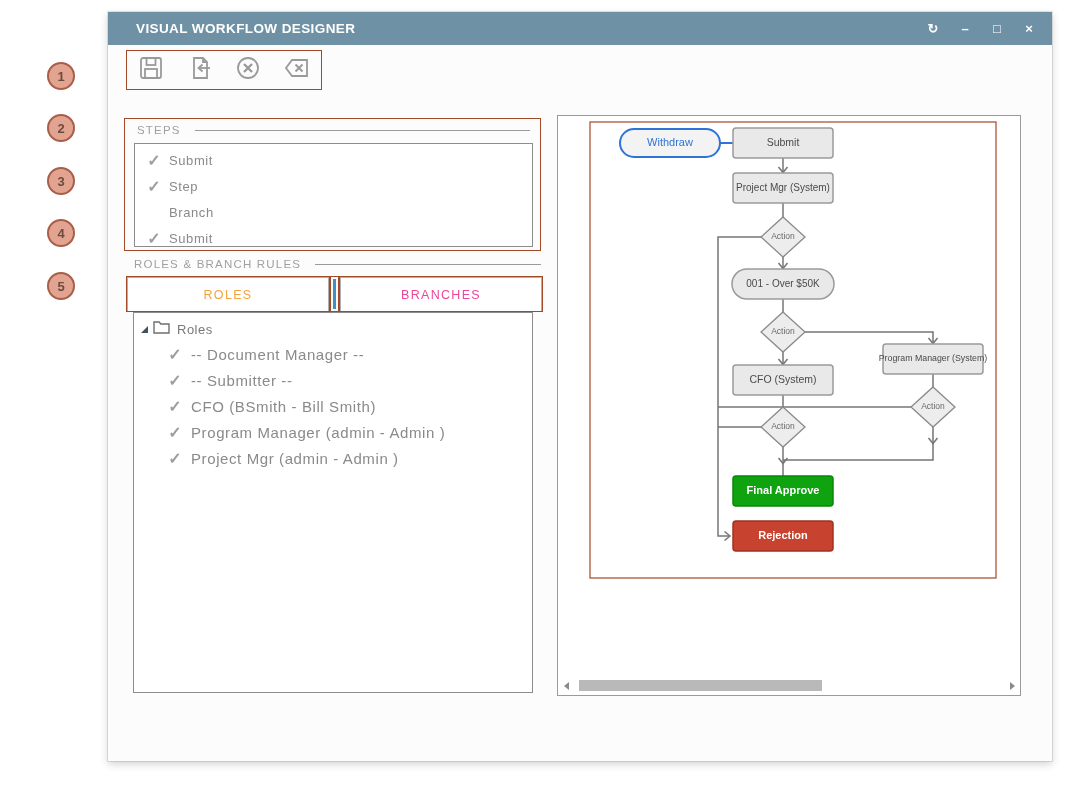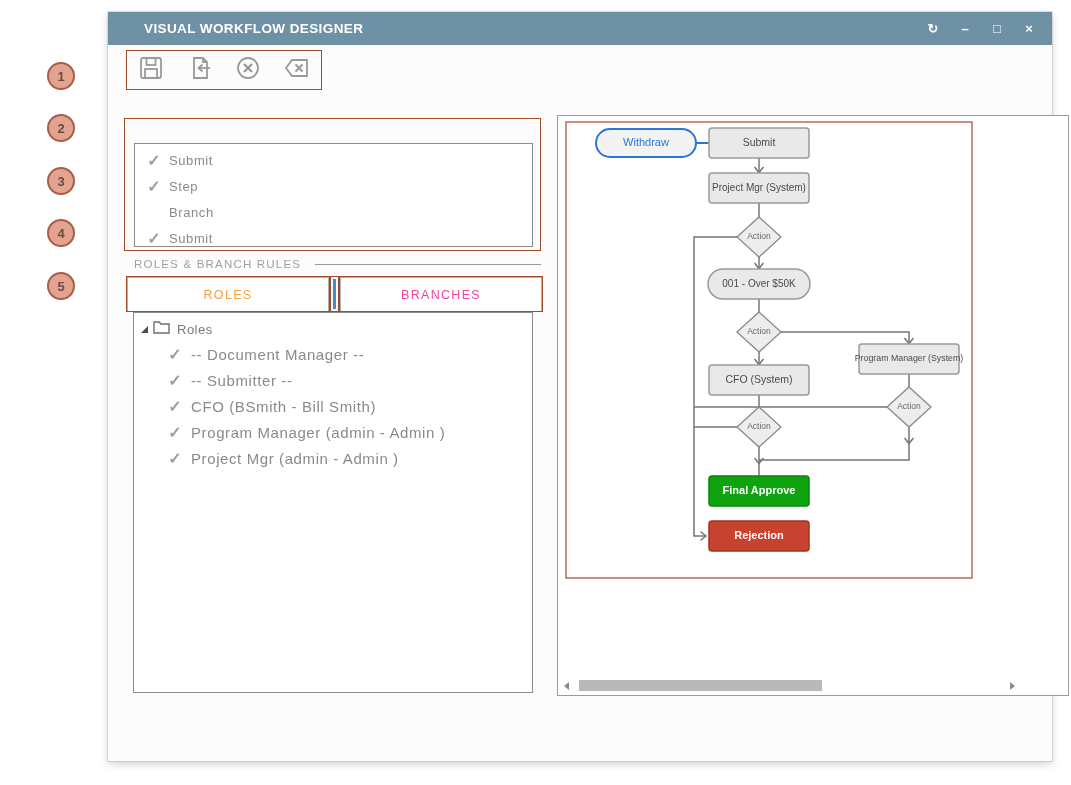"VISUAL WORKFLOW DESIGNER" .title { padding-left: 36px -> 28px }
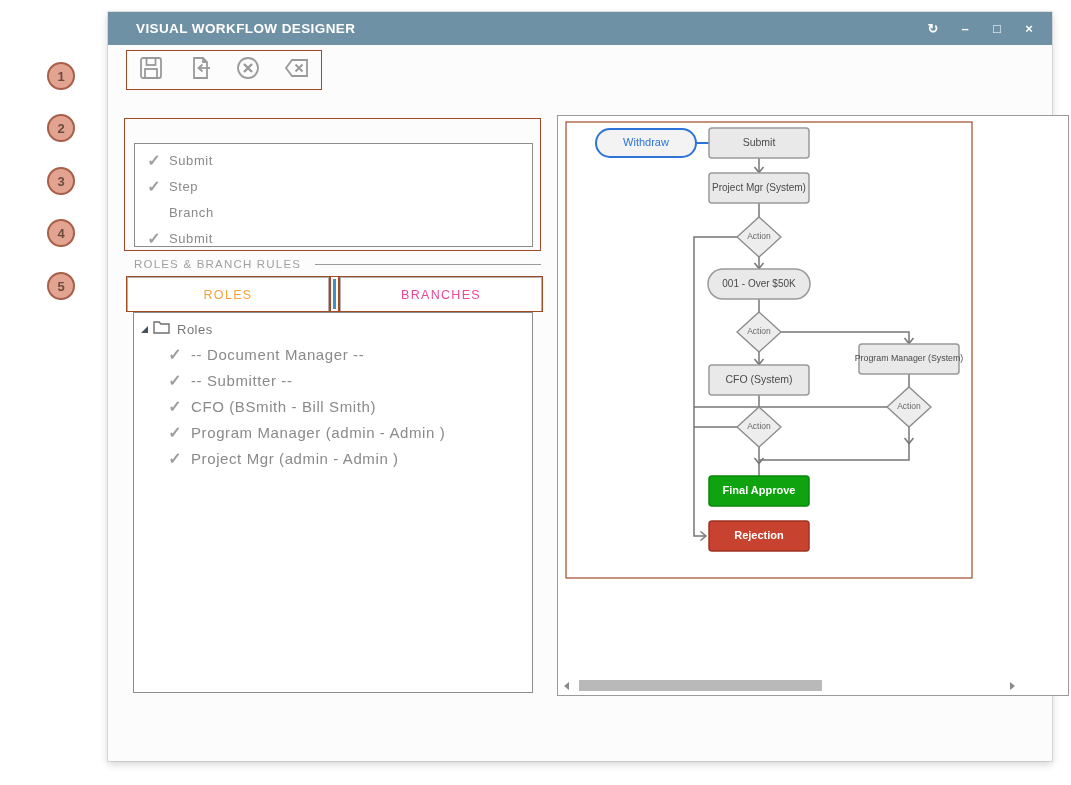"STEPS" div.group-label-row { html: none -> <div> <span>STEPS</span> <span></span> </div> }
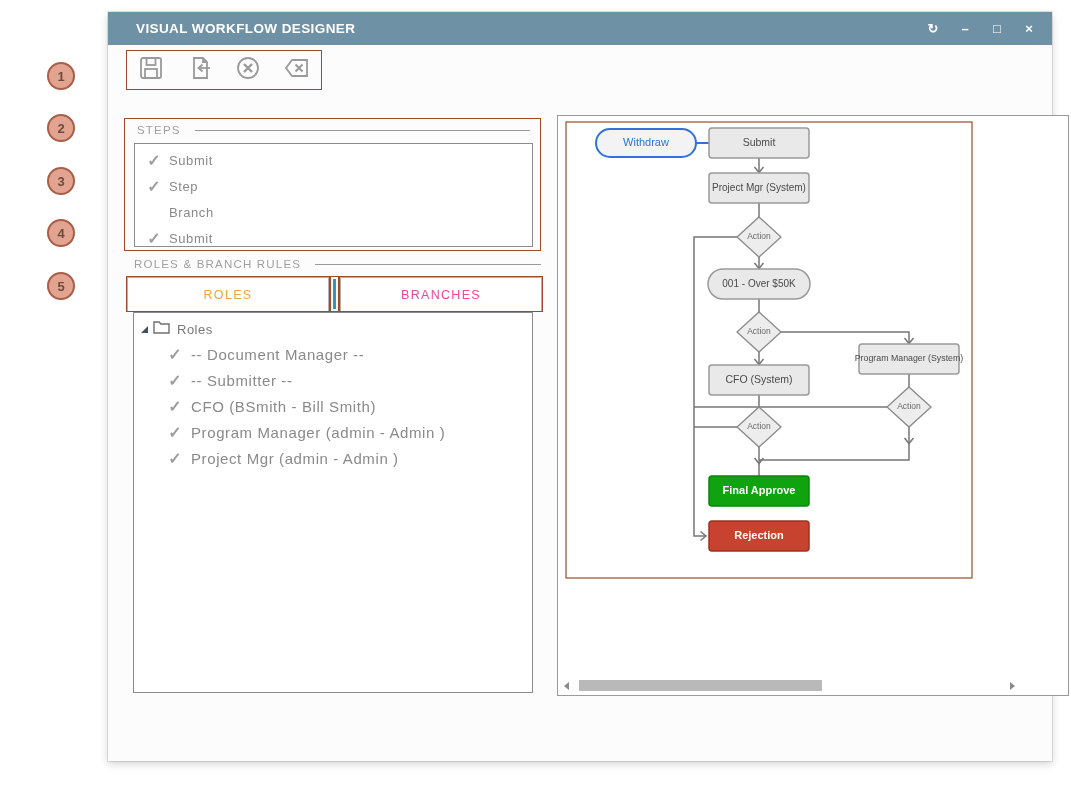"Withdraw" .canvas-panel { padding-left: none -> 24px; width: 512px -> 464px }
